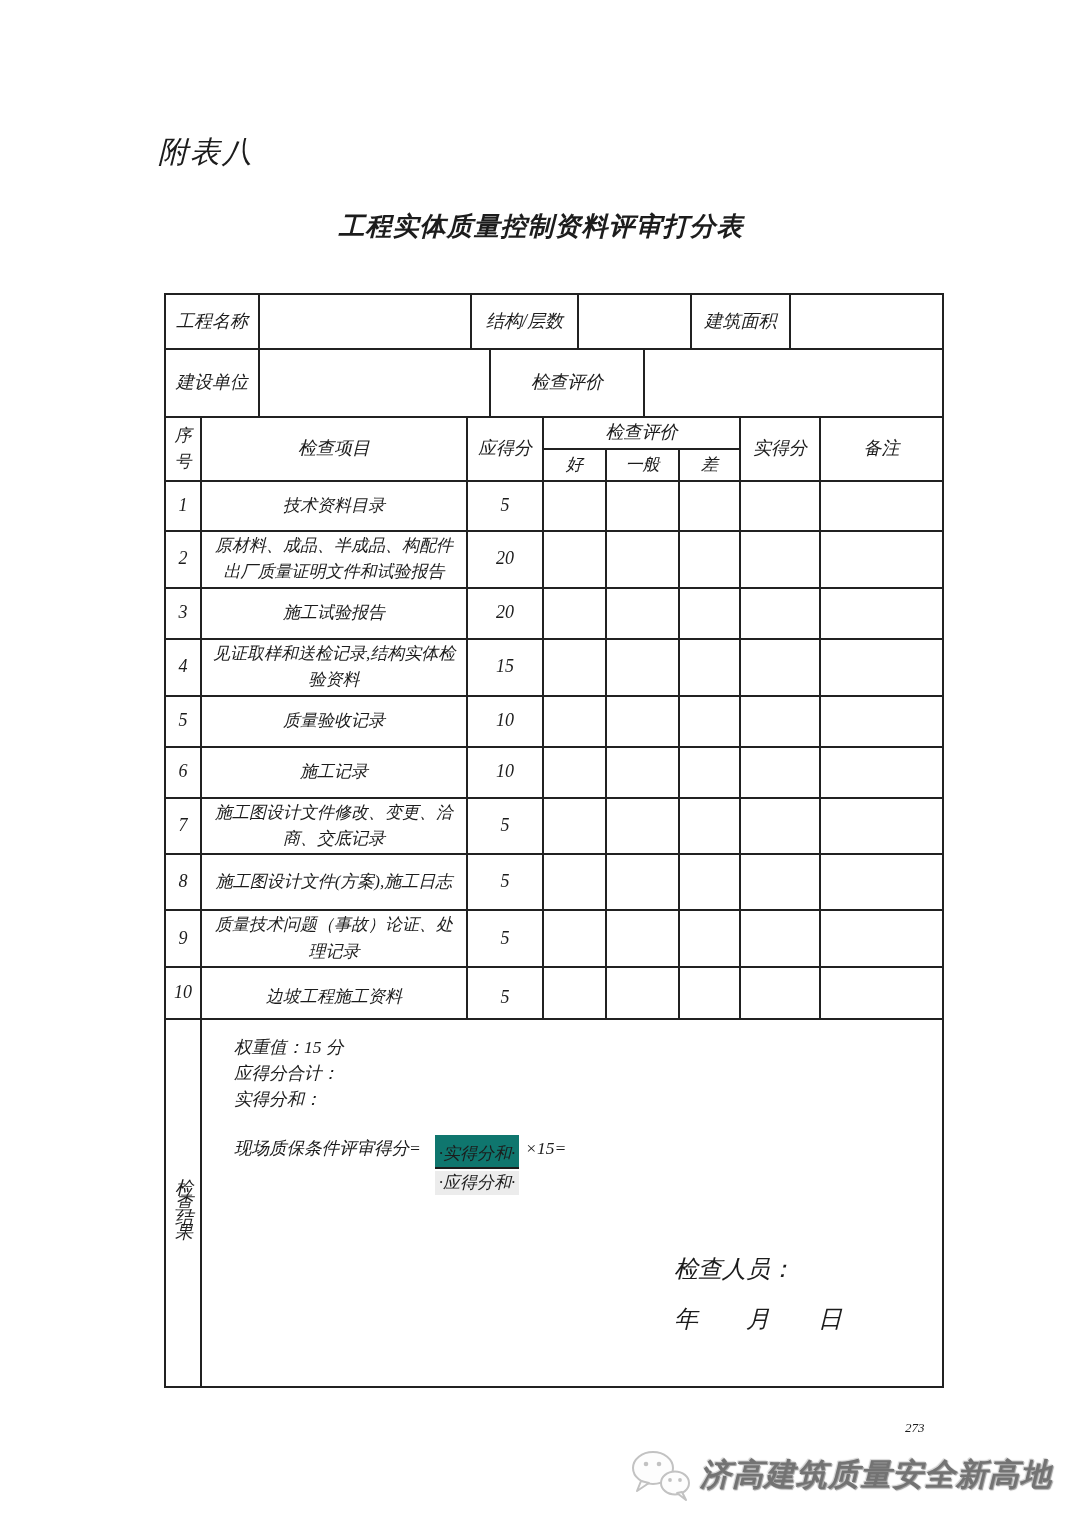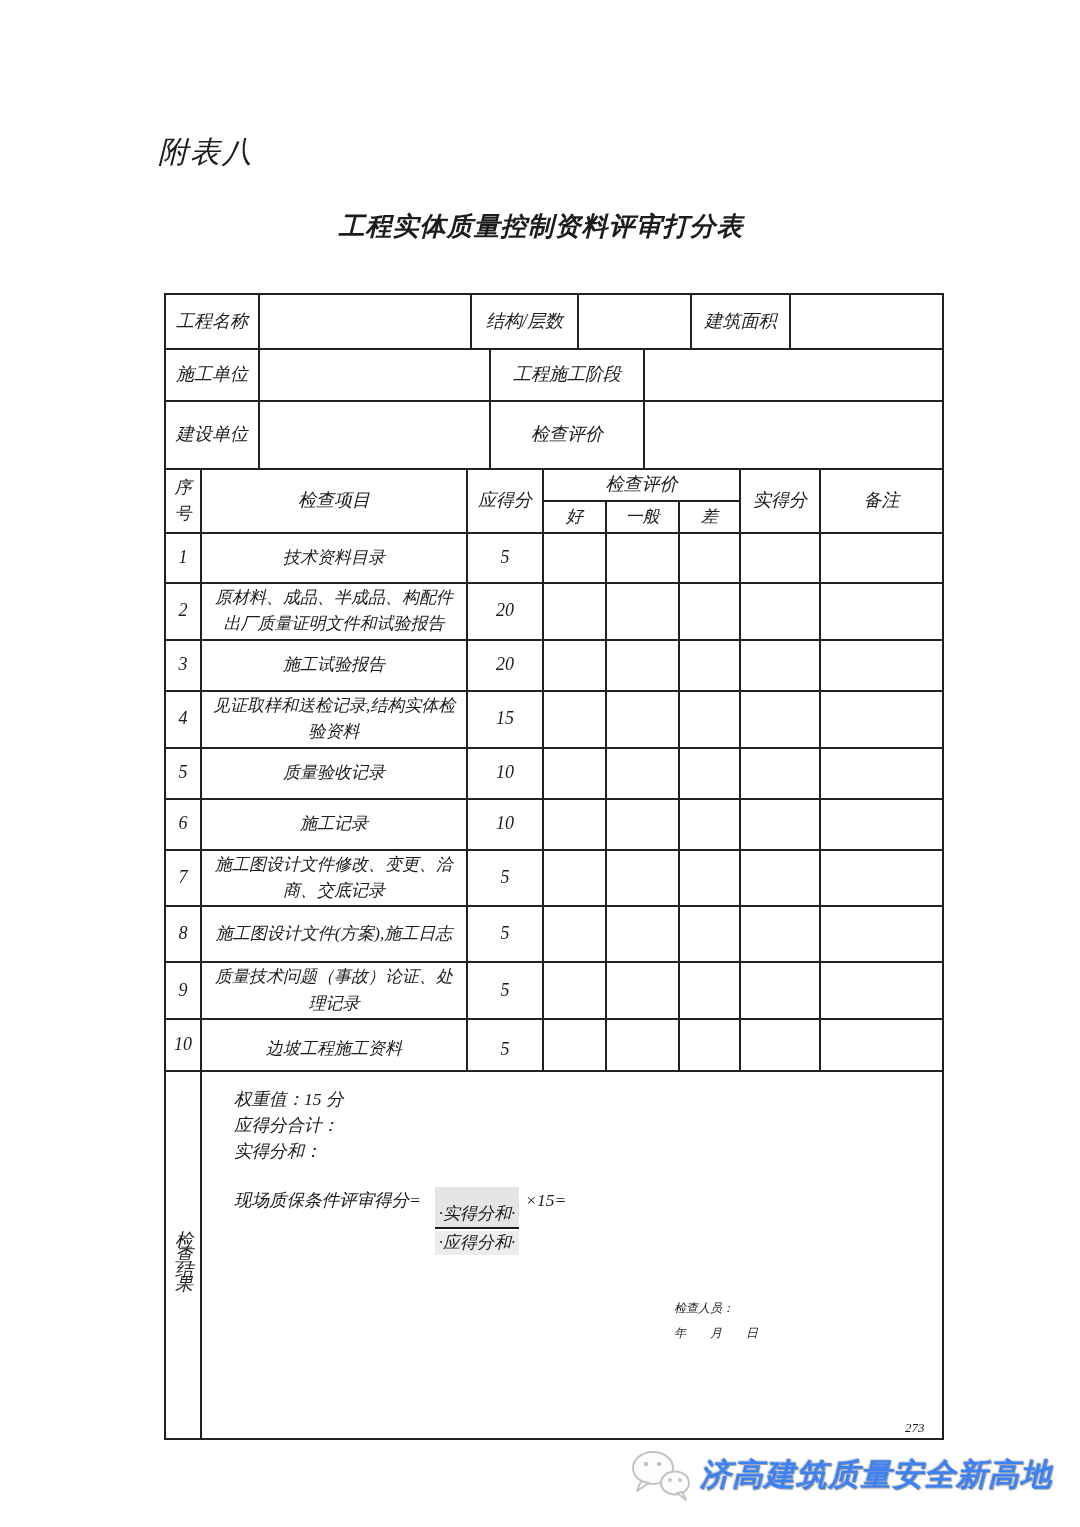"施工单位" tr { html: <tr> <td>施工单位</td> <td></td> <td>工程施工阶段</td> <td></td> </tr> -> none }
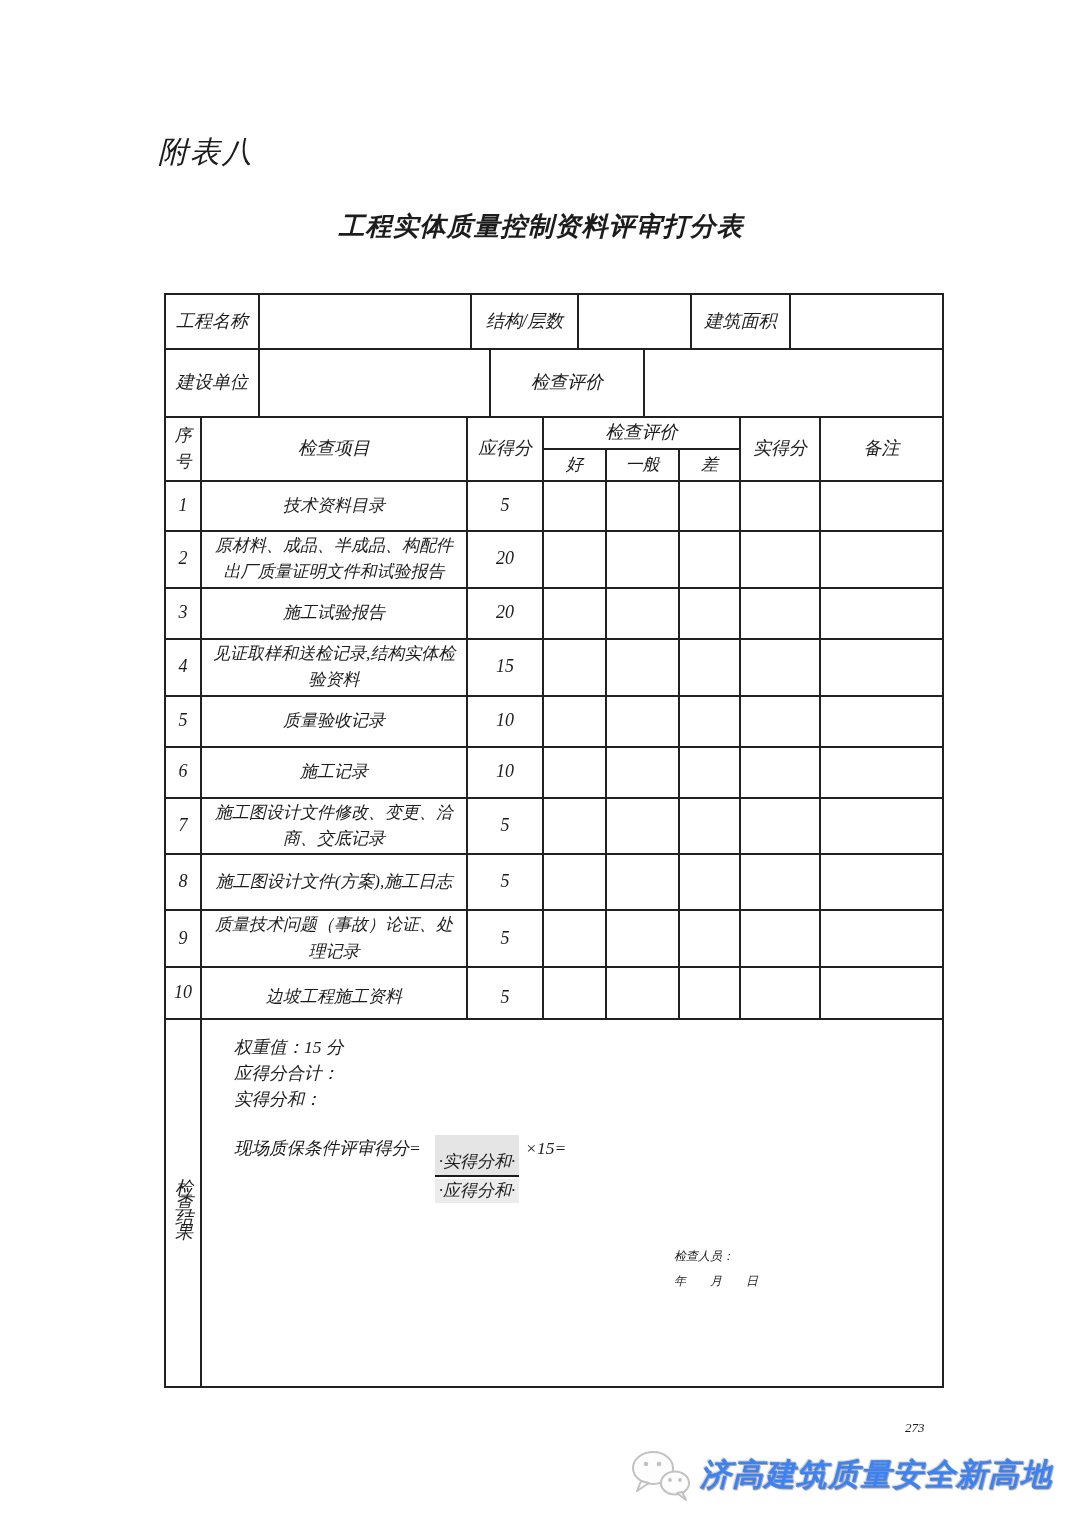"·实得分和·" .frac .num { background: #e5e5e5 -> #0f766e; padding: 16px 4px 1px -> 8px 4px 1px }
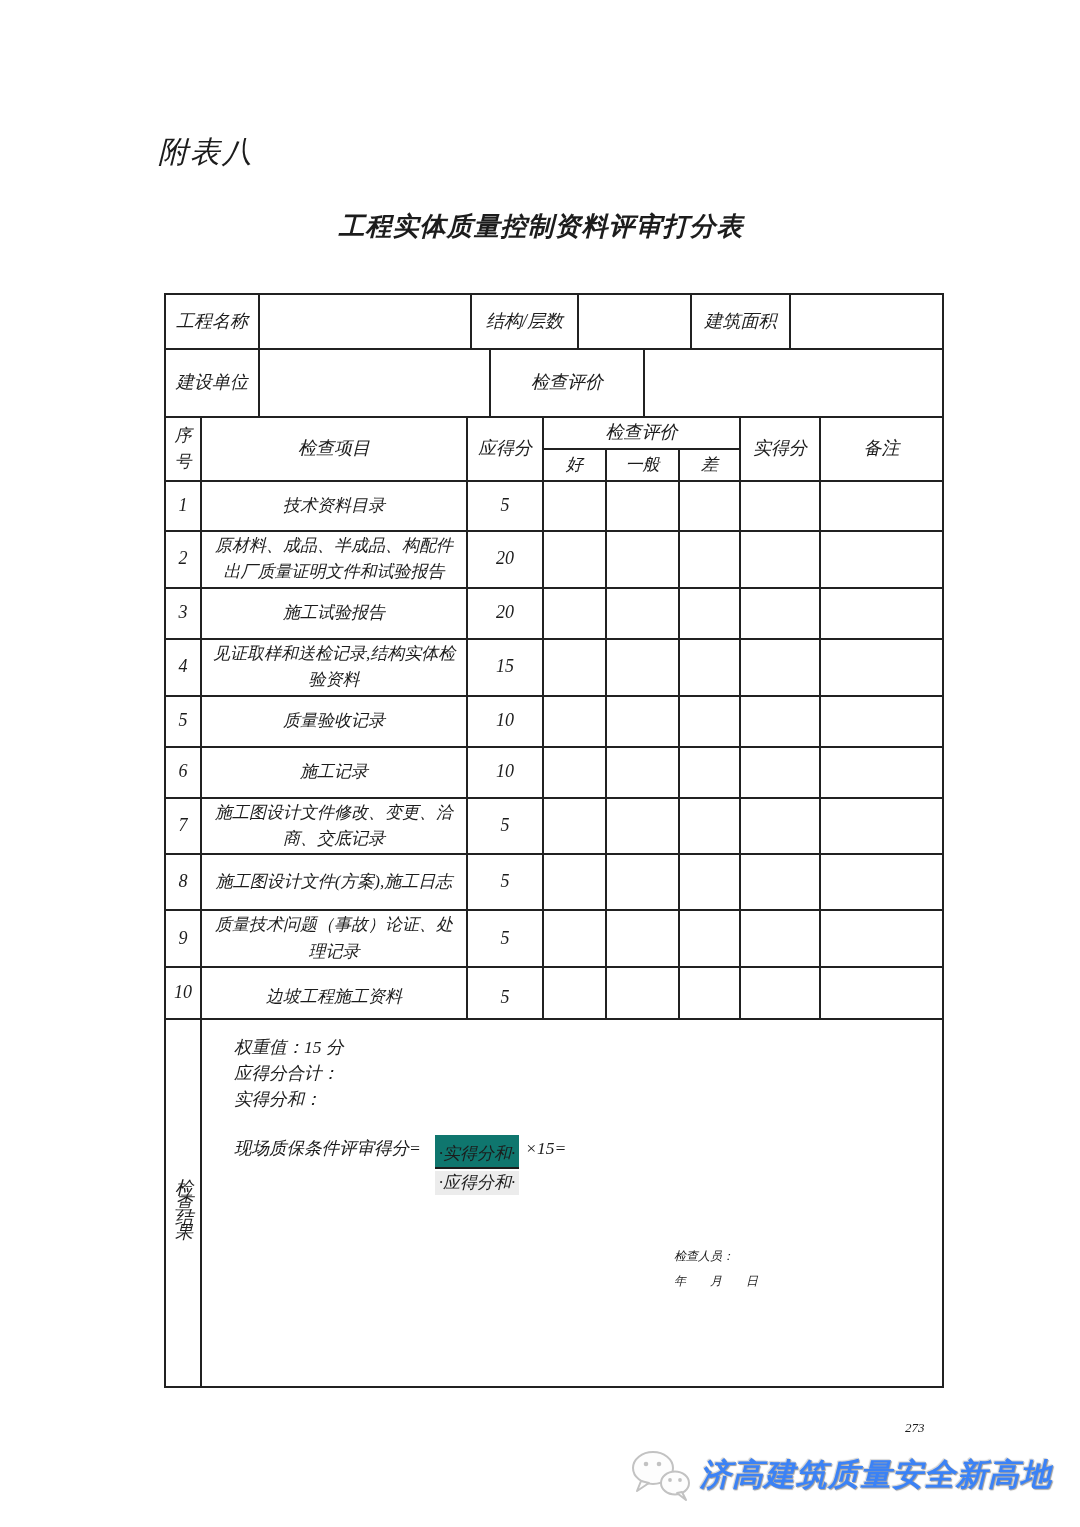"检查人员：" .inspector { font-size: 12px -> 24px }
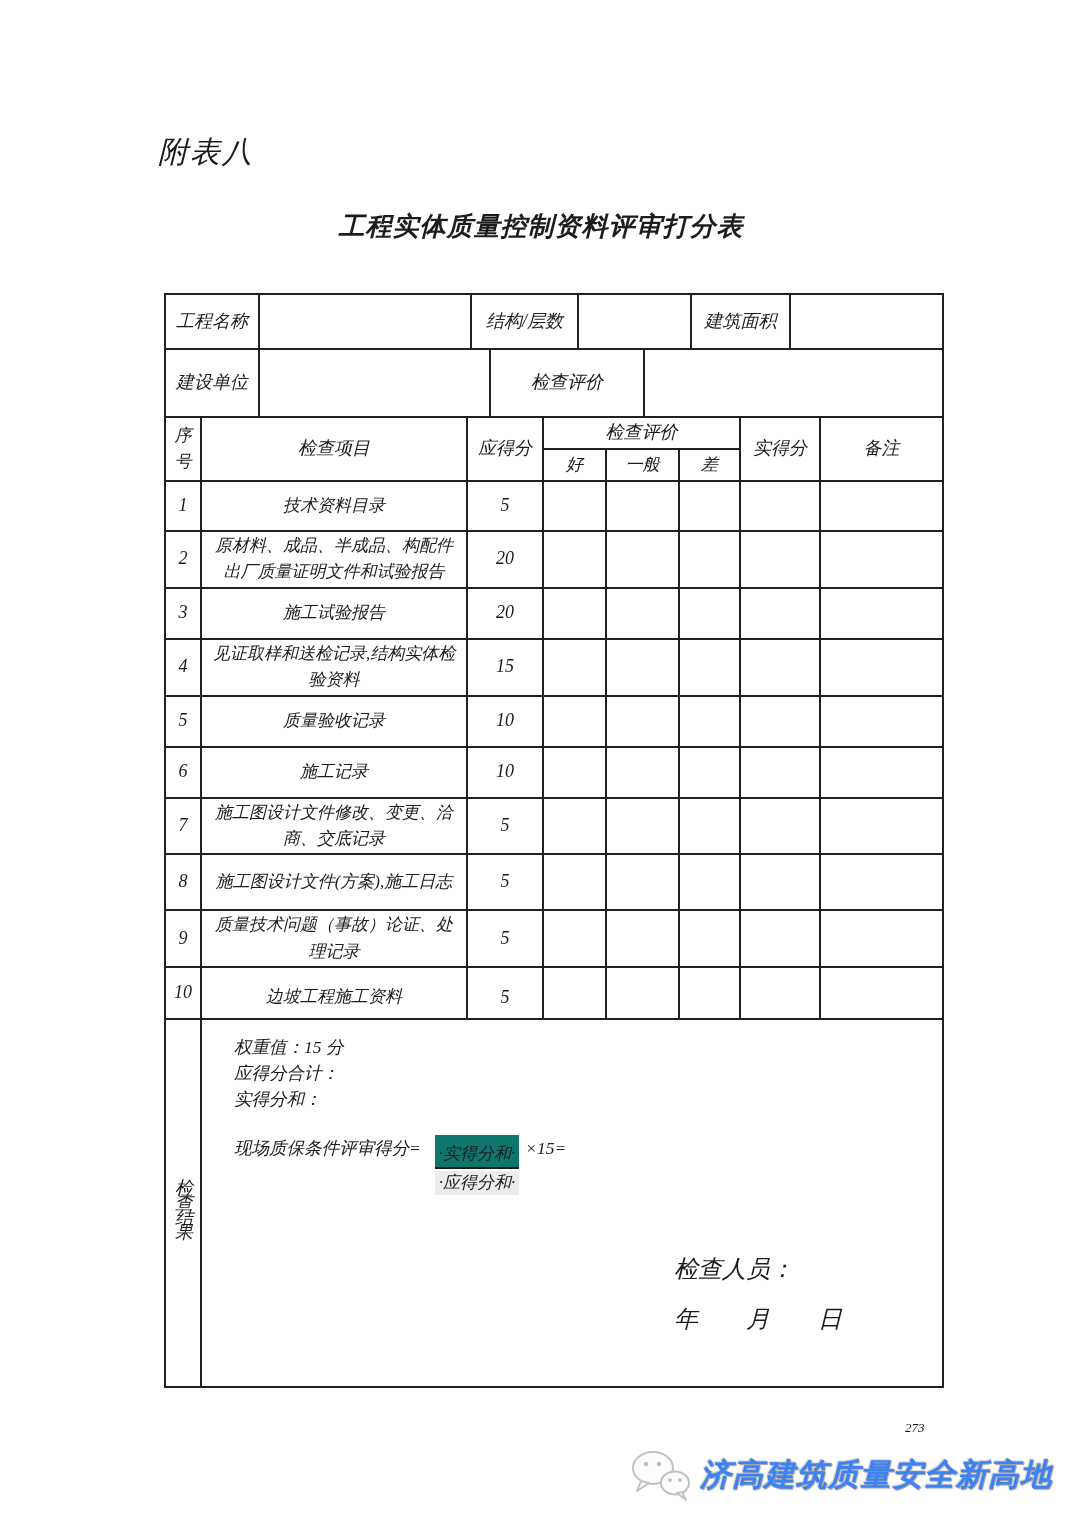"济高建筑质量安全新高地" .watermark-text { color: #3b82f6 -> #737373 }
